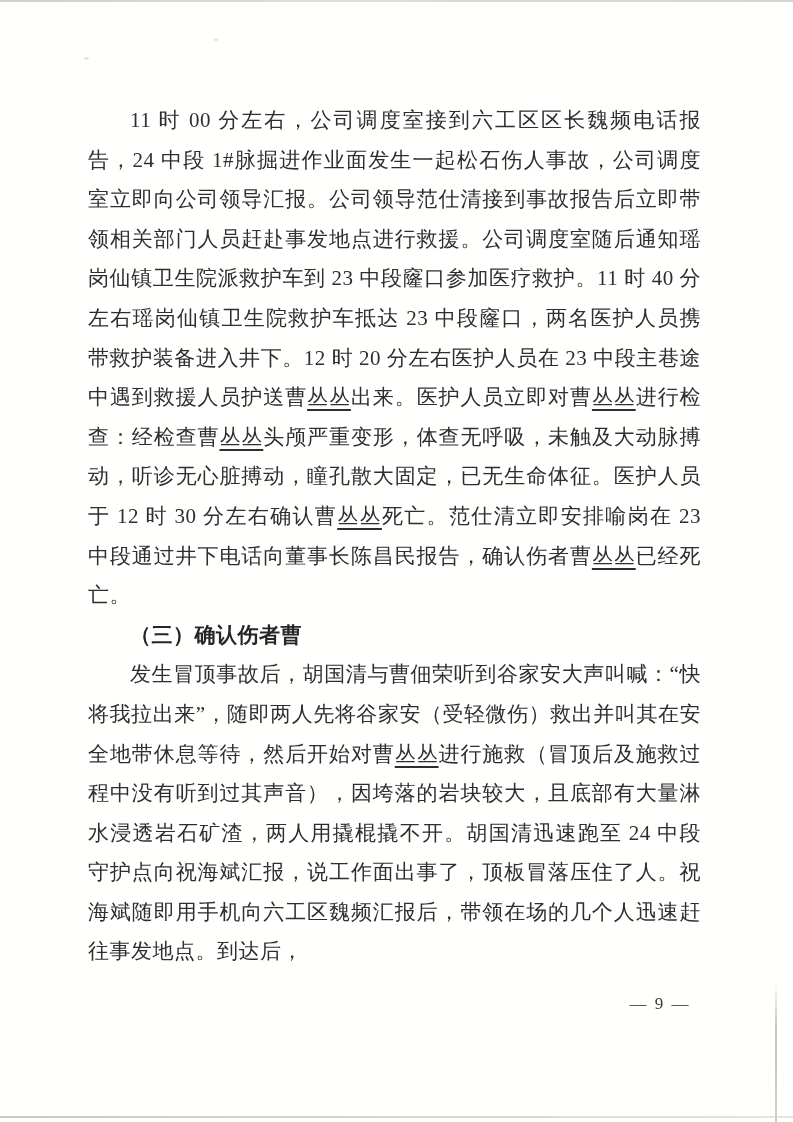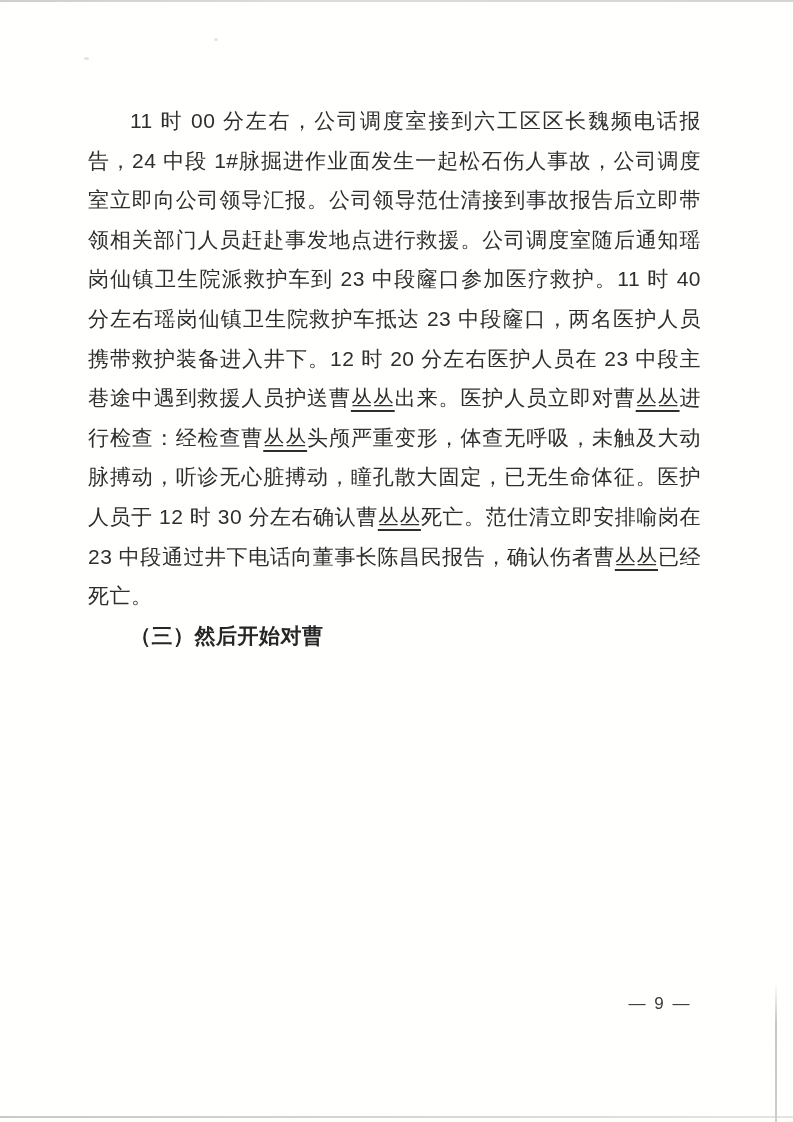"11 时 00 分左右，公司调度室接到六工区区长魏频电话报告，24 中段" .page { font-family: Liberation Sans, sans-serif -> Liberation Serif, serif }
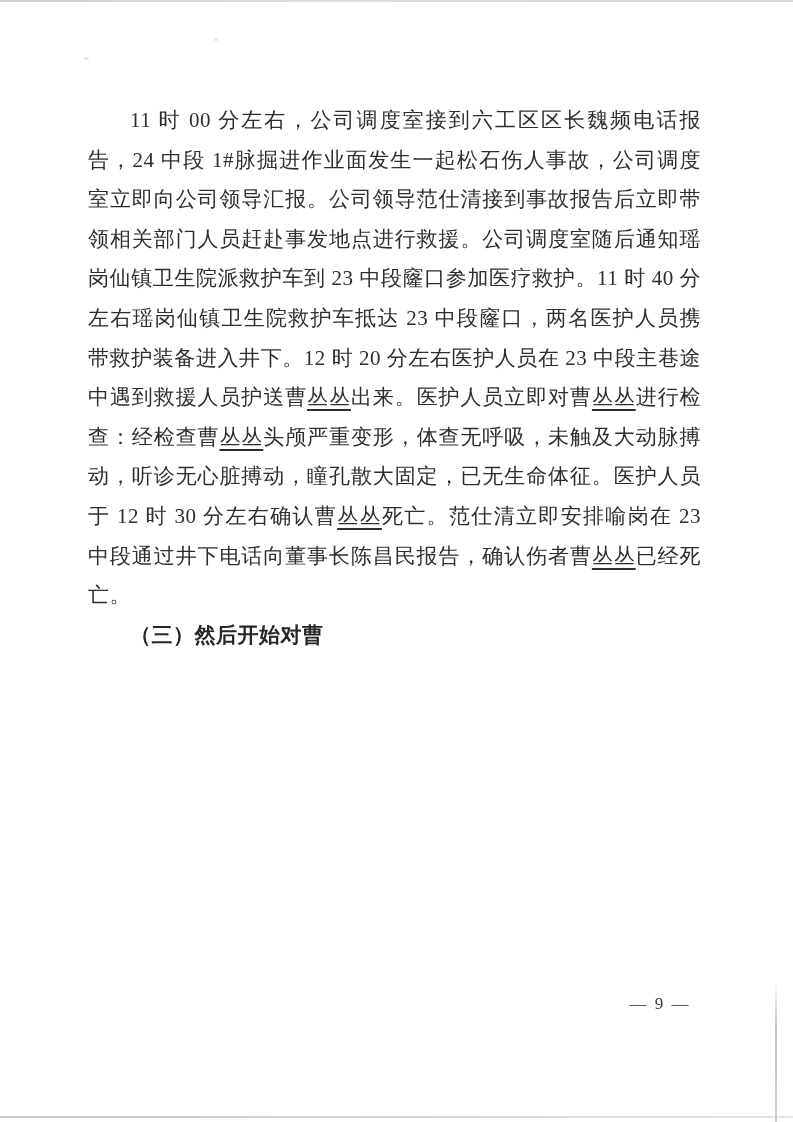"（三）然后开始对曹" span { text: 然后开始对 -> 确认伤者 }
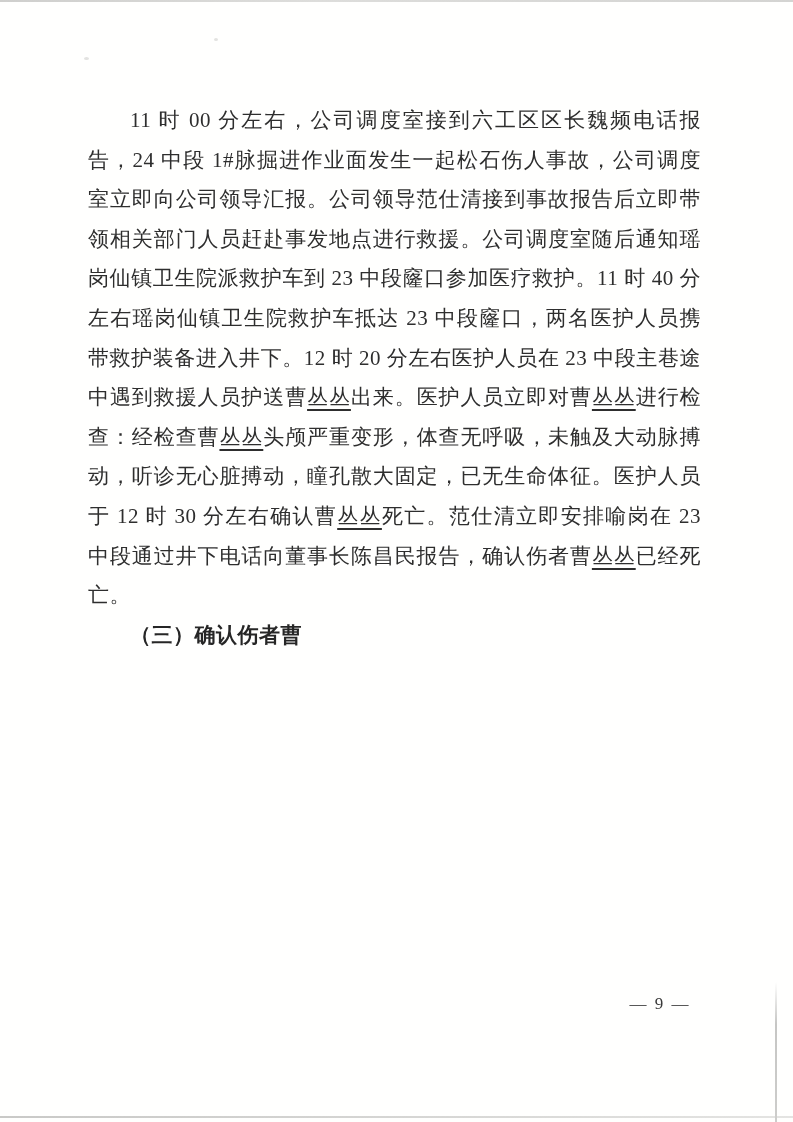"发生冒顶事故后，胡国清与曹佃荣听到谷家安大声叫喊：“快将我拉出来”，随即两人先将" p.para { html: none -> <p><span>发生冒顶事故后，胡国清与曹佃荣听到谷家安大声叫喊：“快将我拉出来”，随即两人先将谷家安（受轻微伤）救出并叫其在安全地带休息等待，然后开始对曹</span><span>丛丛</span><span>进行施救（冒顶后及施救过程中没有听到过其声音），因垮落的岩块较大，且底部有大量淋水浸透岩石矿渣，两人用撬棍撬不开。胡国清迅速跑至 24 中段守护点向祝海斌汇报，说工作面出事了，顶板冒落压住了人。祝海斌随即用手机向六工区魏频汇报后，带领在场的几个人迅速赶往事发地点。到达后，</span></p> }
